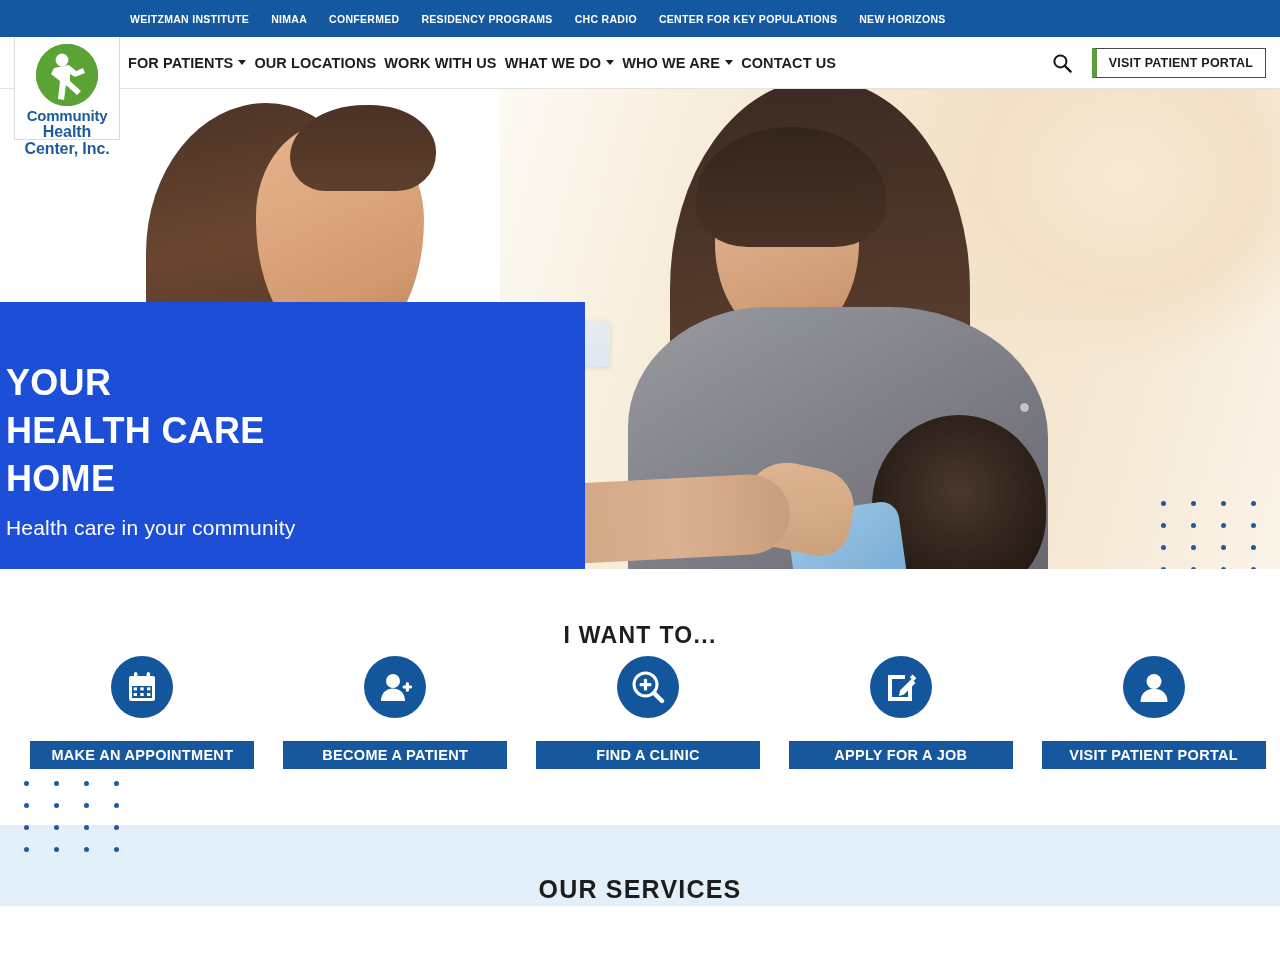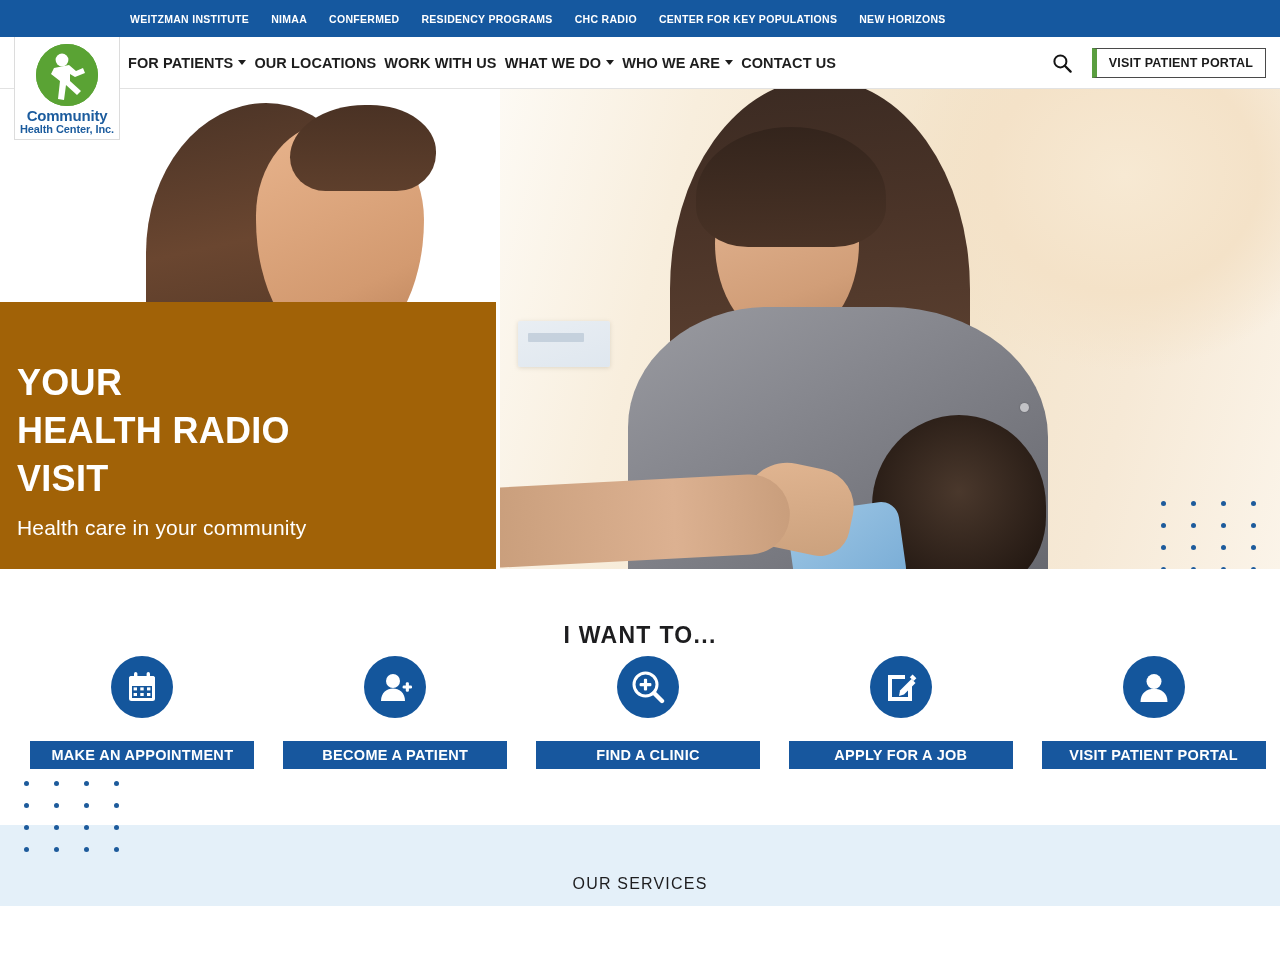"Health Center, Inc." .logo-l2 { font-size: 11px -> 16px }
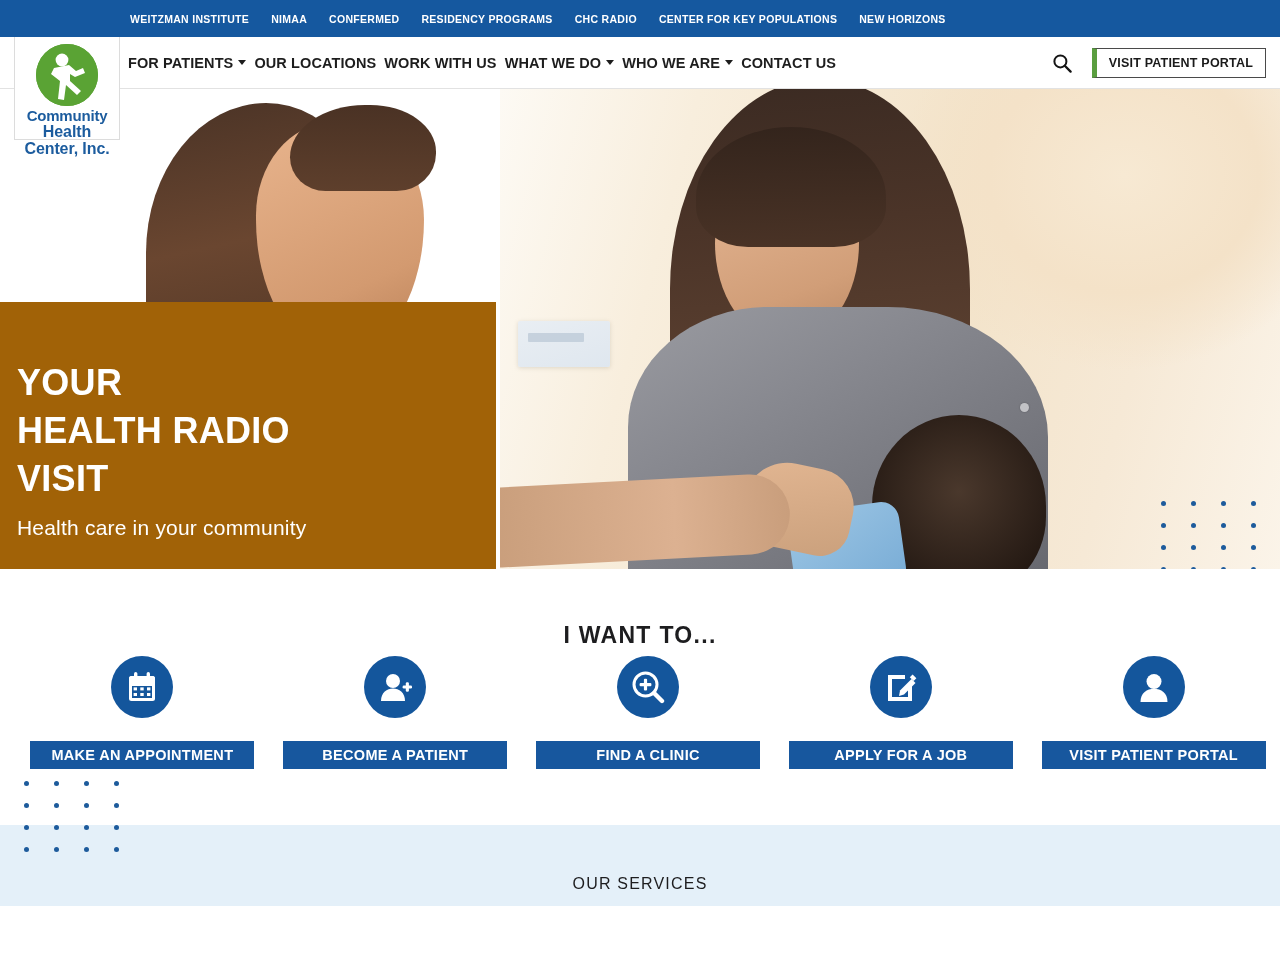"YOUR" .hero-overlay { background: #a16207 -> #1d4ed8; padding: 57px 0 0 17px -> 57px 0 0 6px; width: 496px -> 585px }
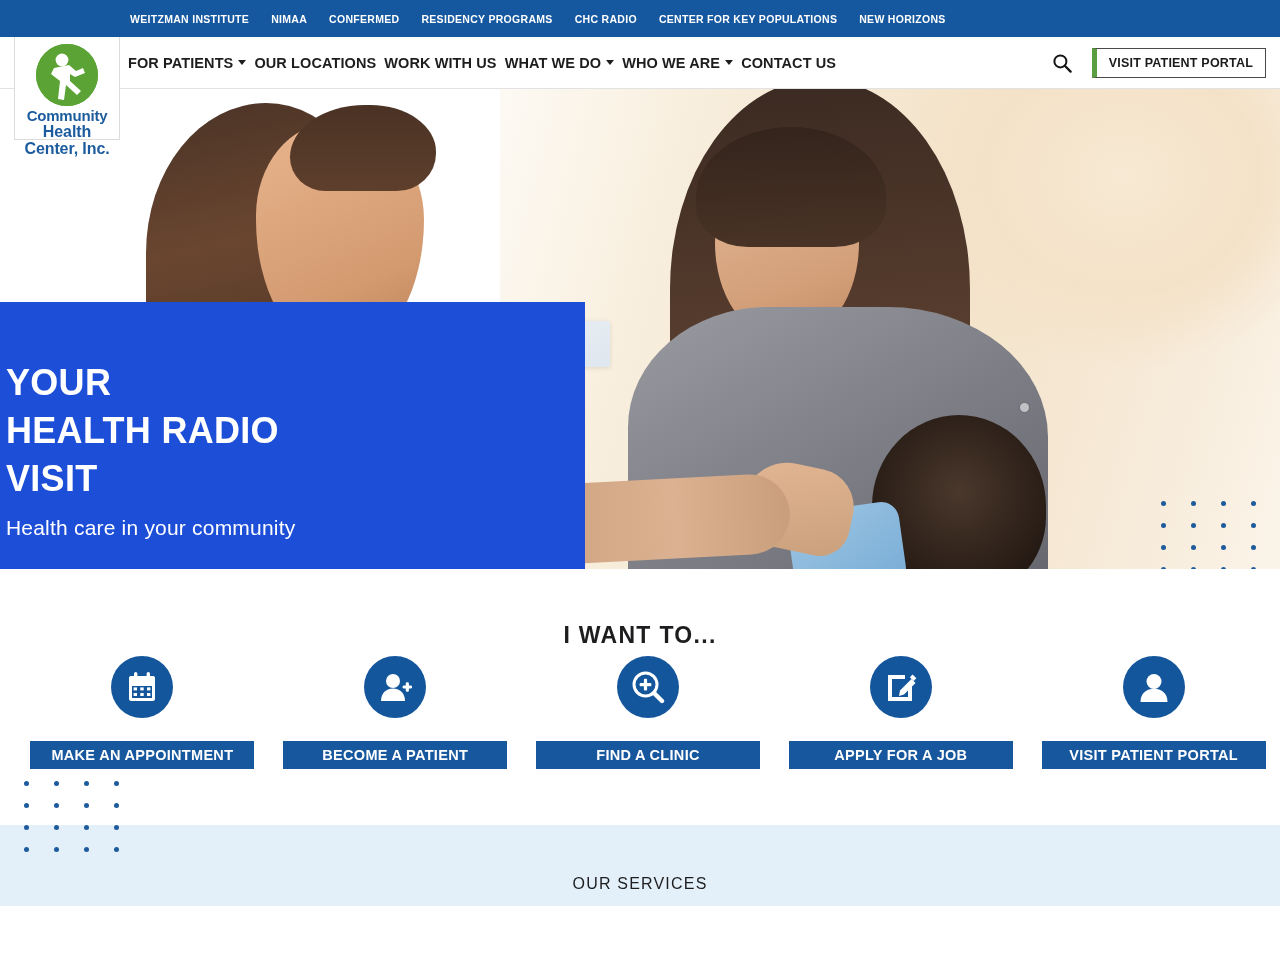"HEALTH RADIO" div { text: RADIO -> CARE }
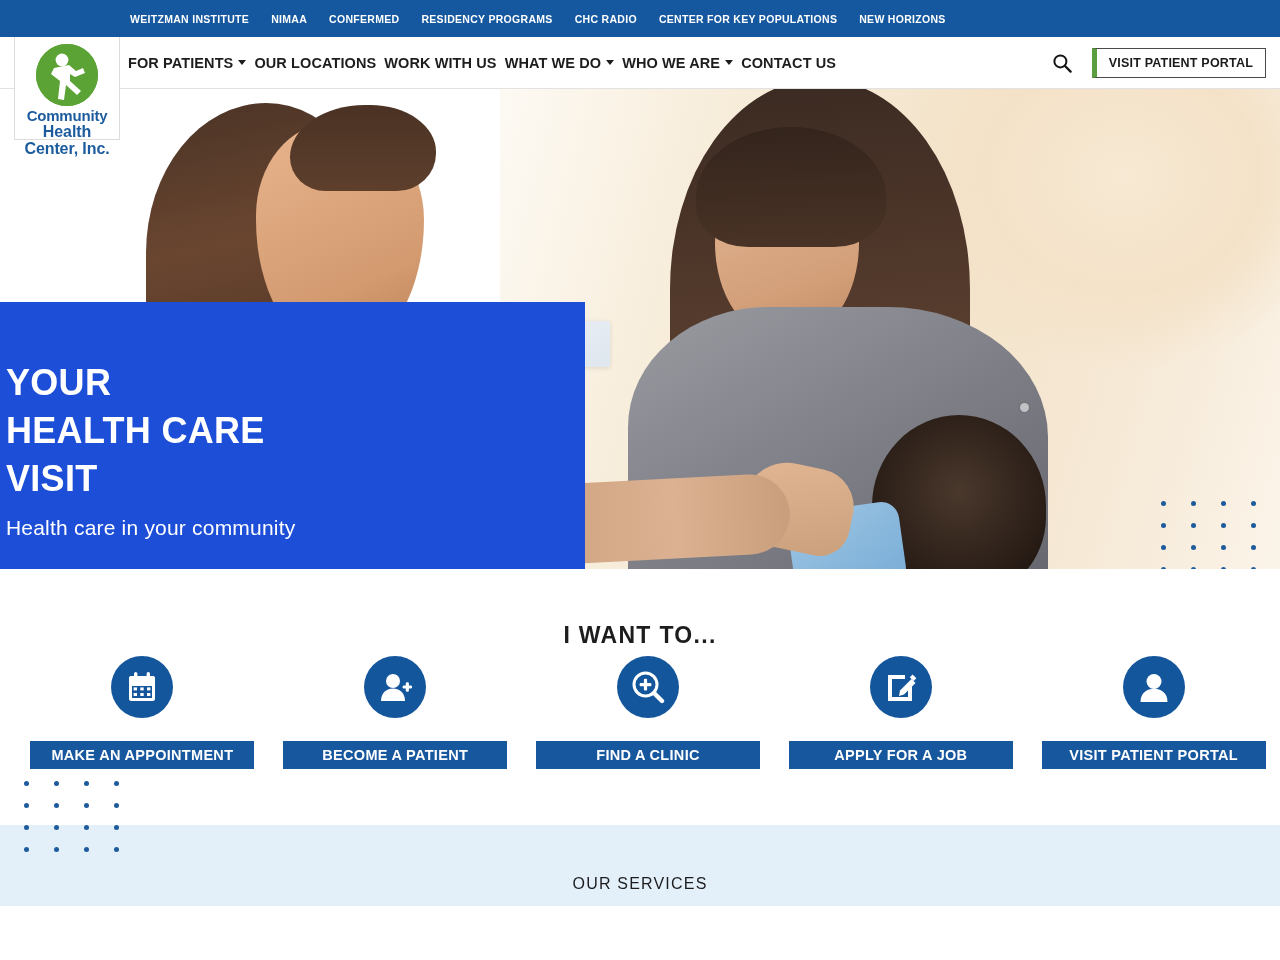"VISIT" div { text: VISIT -> HOME }
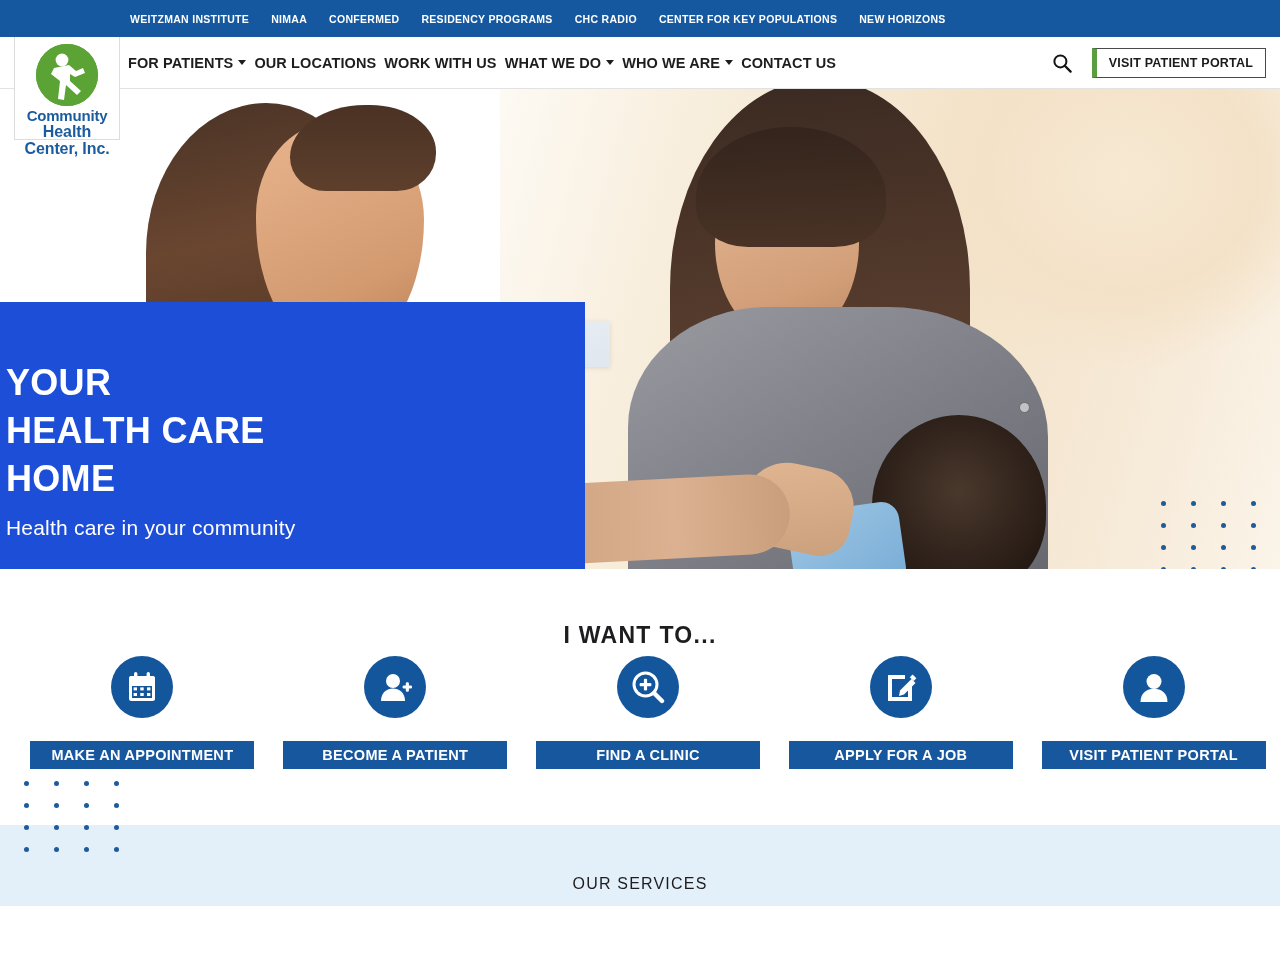"OUR SERVICES" .services-title { font-size: 16px -> 25px; font-weight: normal -> bold }
